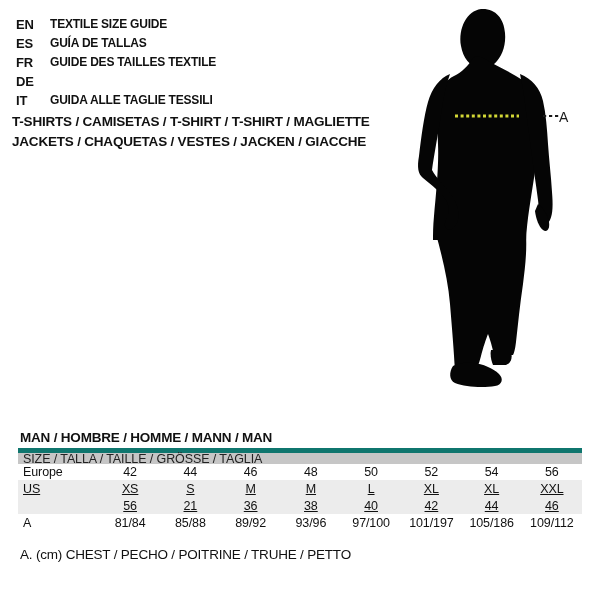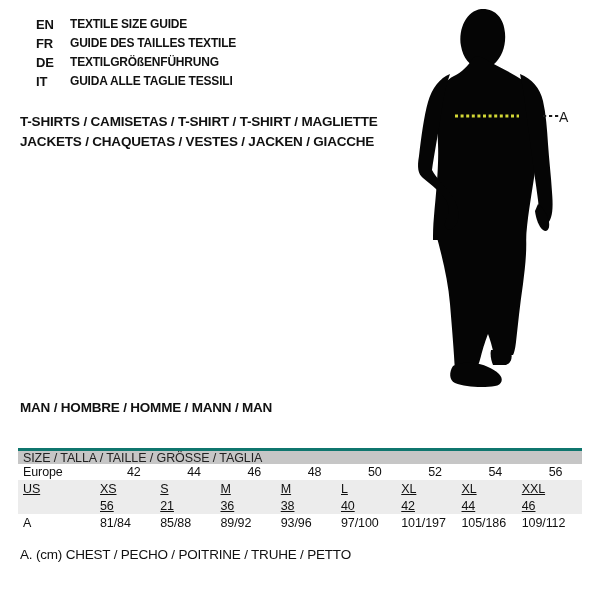"EN" .lang-list { left: 36px -> 16px }
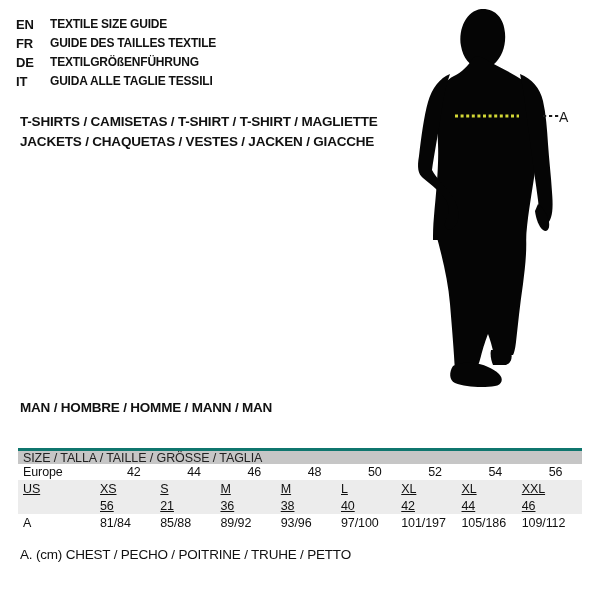"ES" div.lang-row { html: none -> <div> <span>ES</span> <span>GUÍA DE TALLAS</span> </div> }
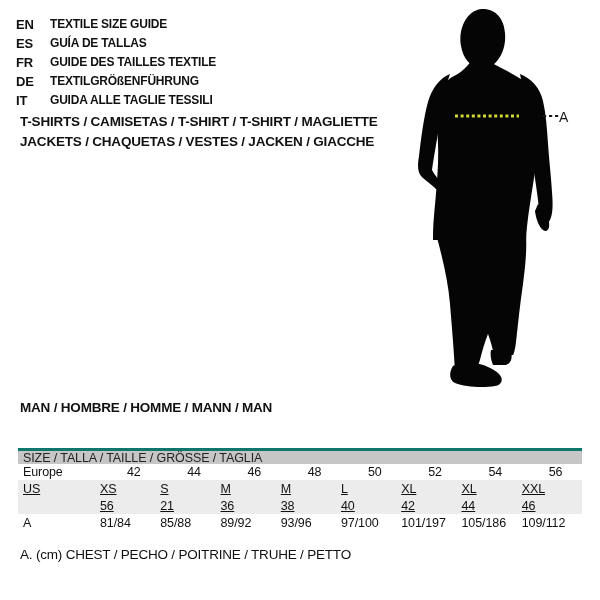"TEXTILGRÖßENFÜHRUNG" span.lang-text { html: <span>TEXTILGRÖßENFÜHRUNG</span> -> none }
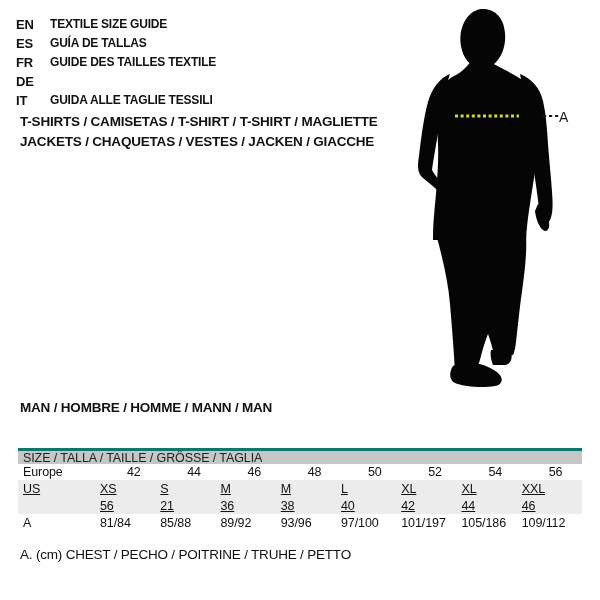"T-SHIRTS / CAMISETAS / T-SHIRT" .category { left: 20px -> 12px }
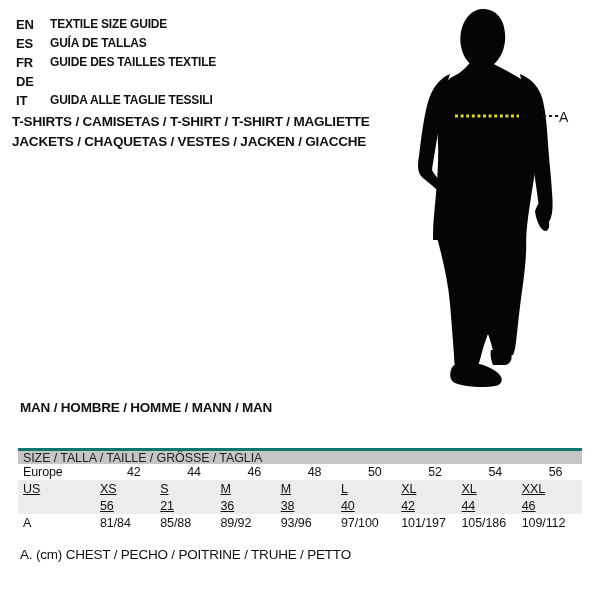"MAN / HOMBRE / HOMME" .section-title { top: 400px -> 430px }
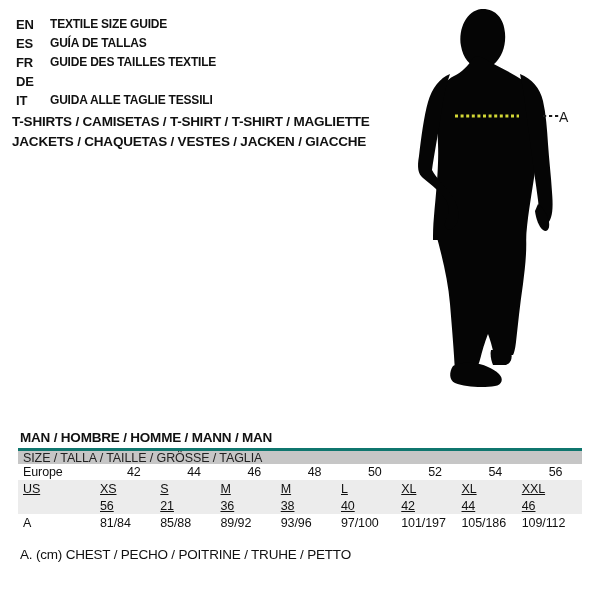"SIZE / TALLA / TAILLE" .t-header { border-top: 3px solid #0f766e -> 5px solid #0f766e }
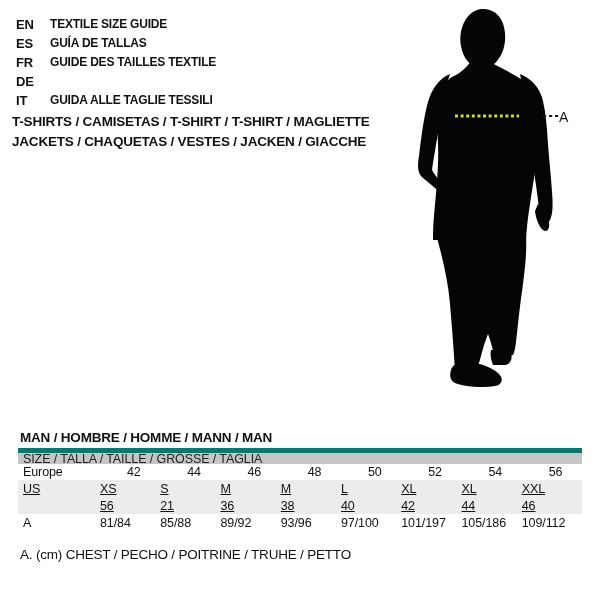"Europe" .t-row.first { gap: 27px -> none }
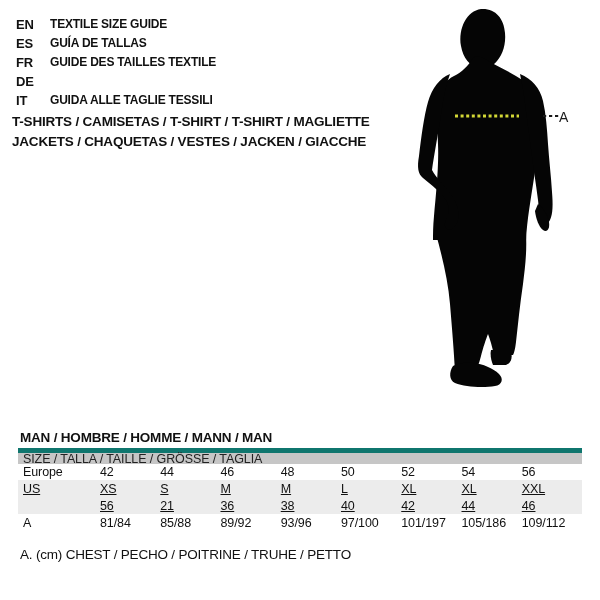"42" .t-cell { text-align: none -> center }
